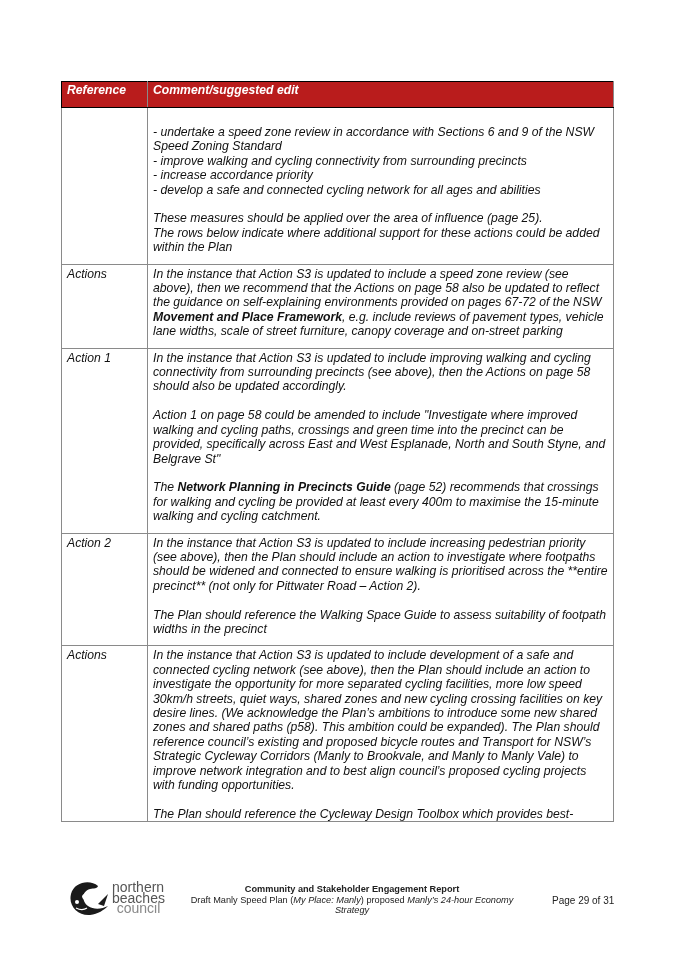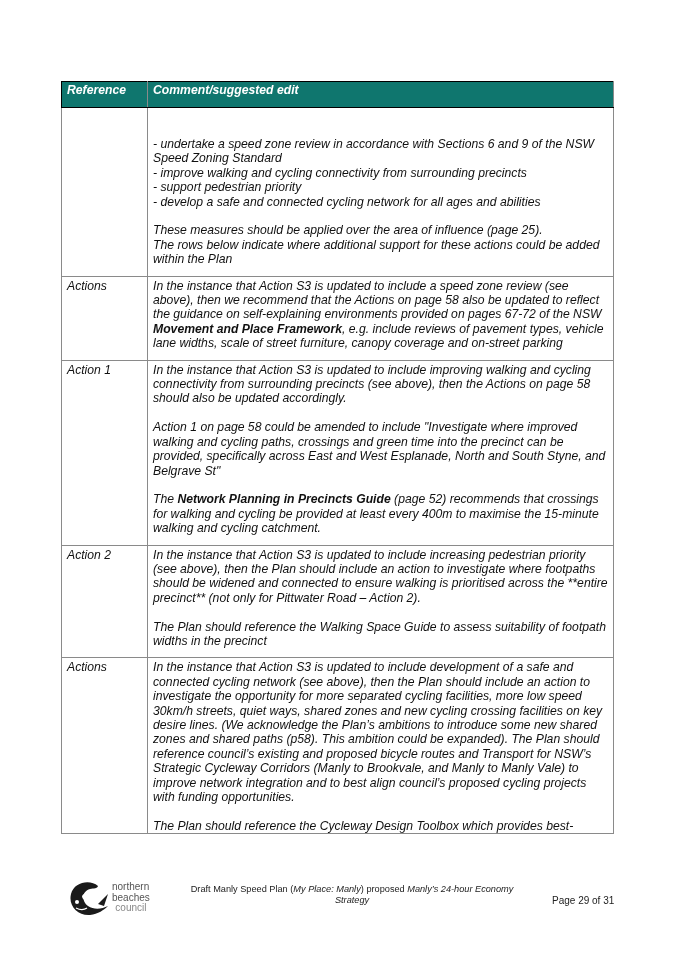"Reference" .page-table th { background: #0f766e -> #b91c1c }
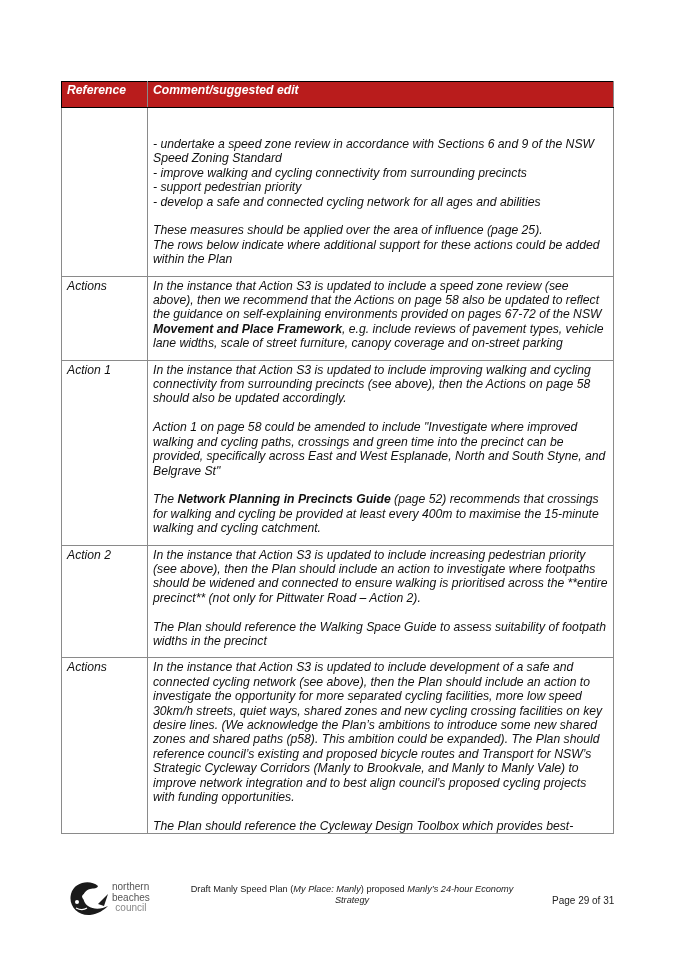"- undertake a speed zone" .row-0 td { padding-top: 29px -> 17px }
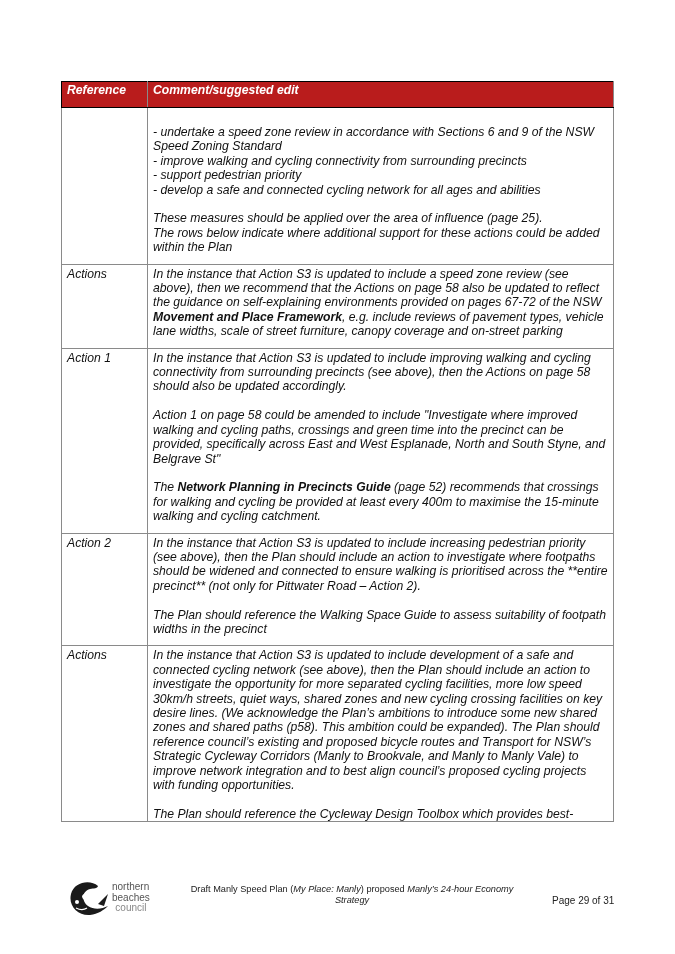"- support pedestrian priority" span { text: support pedestrian -> increase accordance }
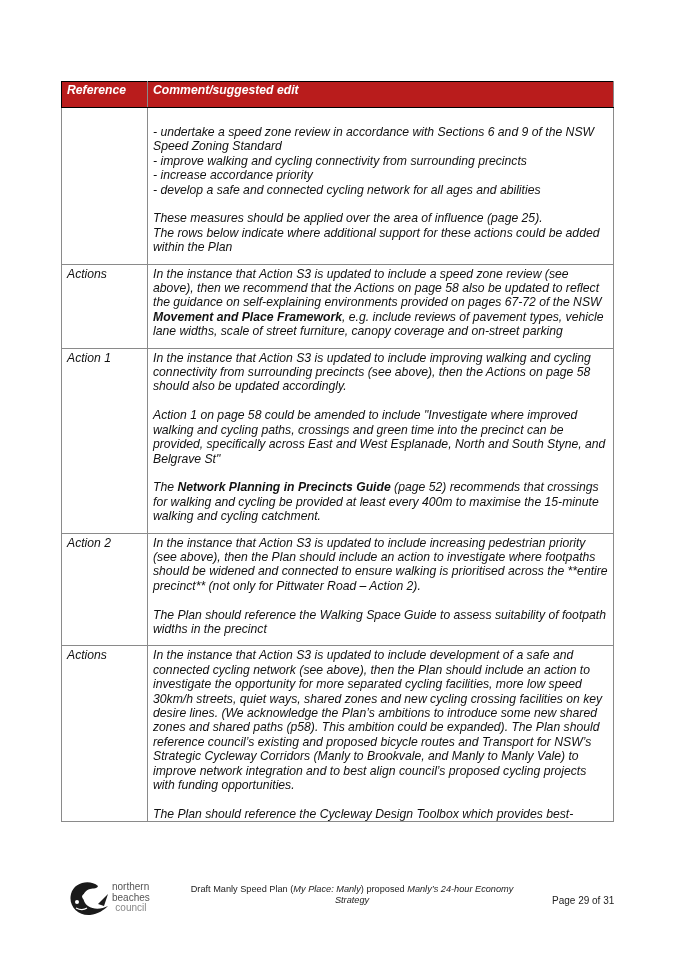"northern" .logo-text { font-size: 10px -> 14px }
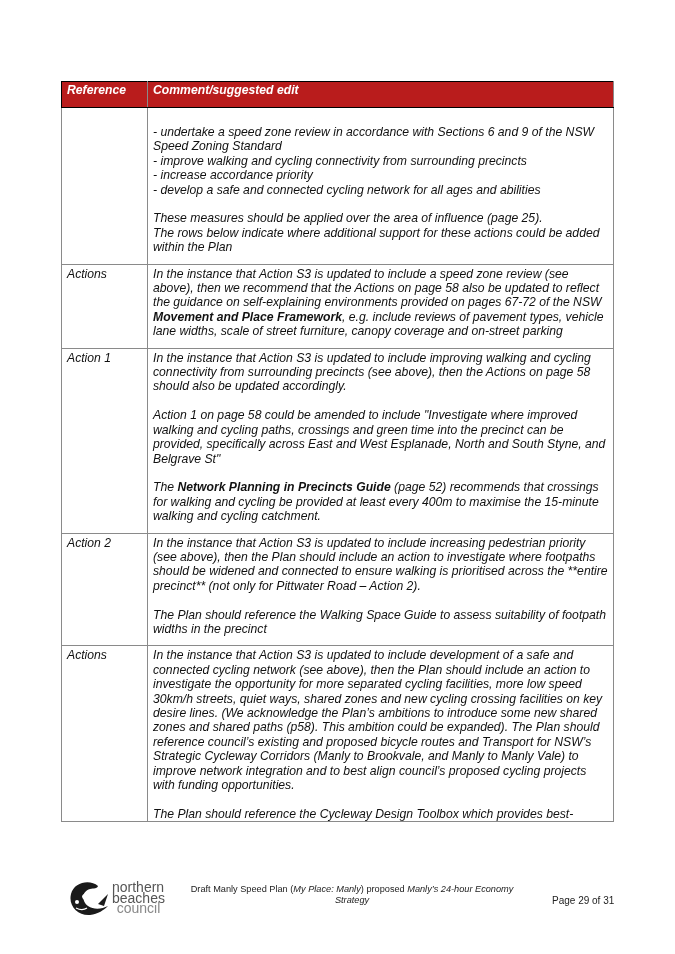"Community and Stakeholder Engagement" div.title { html: none -> <div>Community and Stakeholder Engagement Report</div> }
